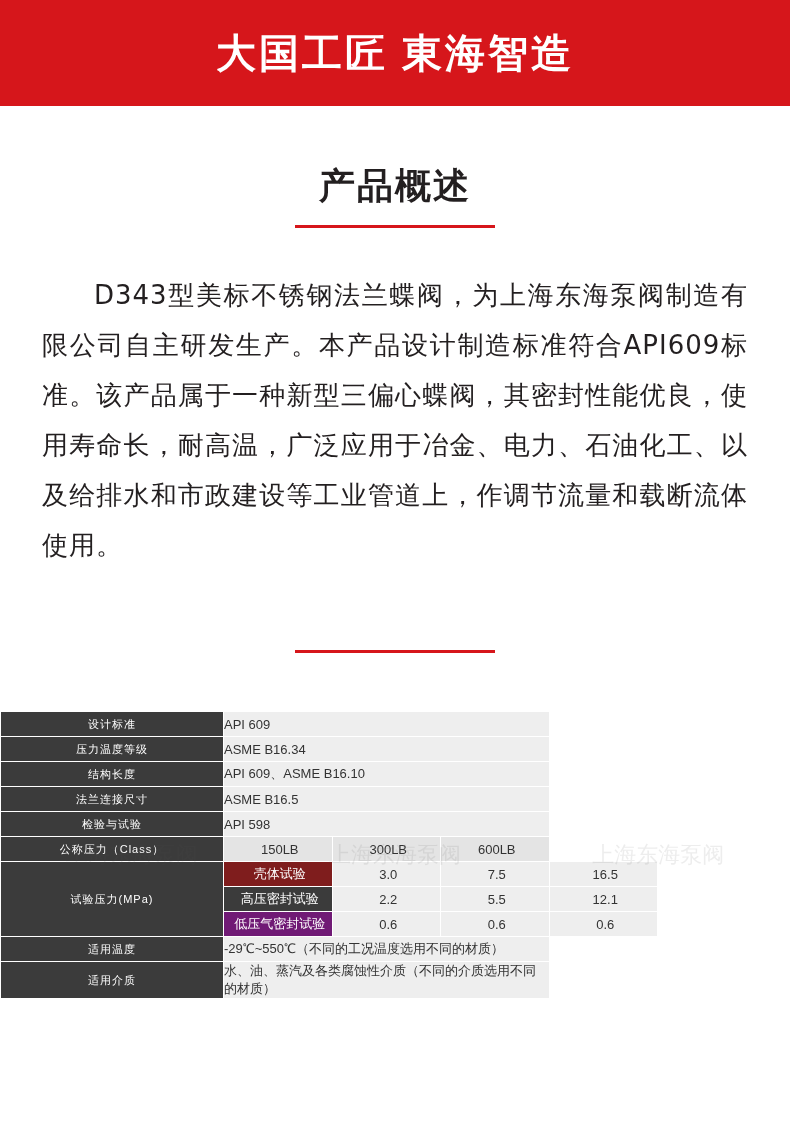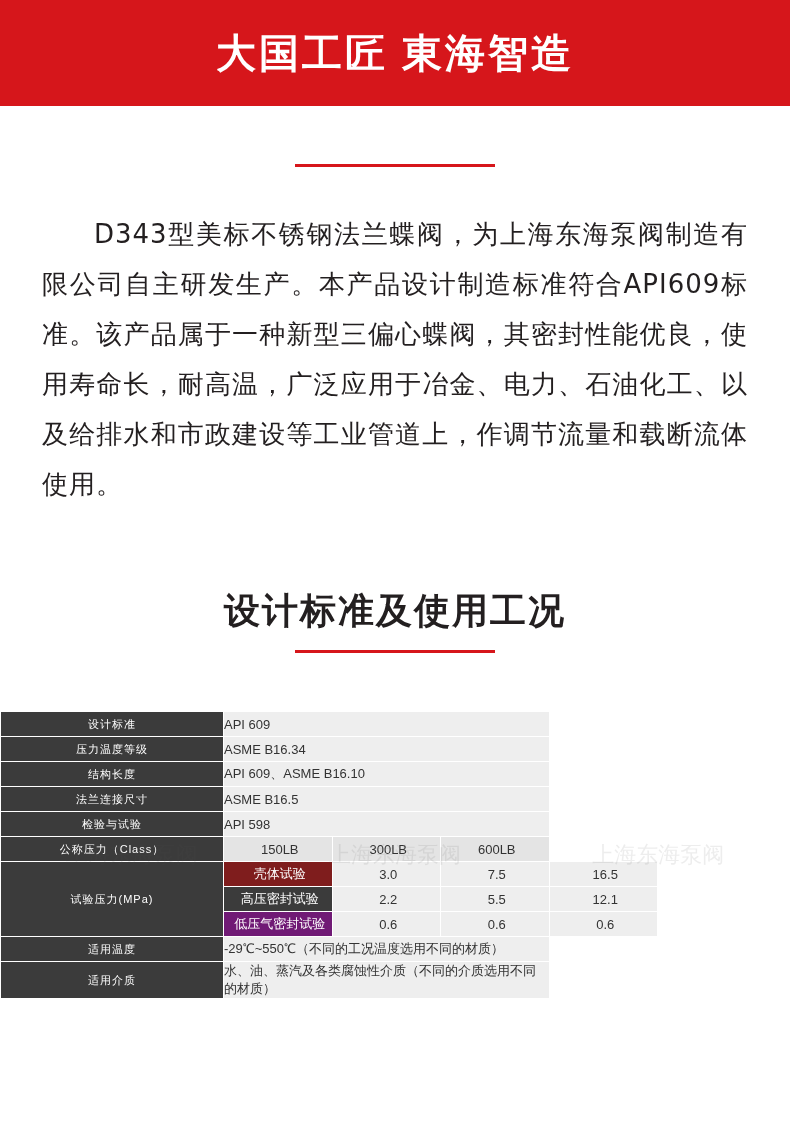"产品概述" div.section-title { html: none -> <div>产品概述</div> }
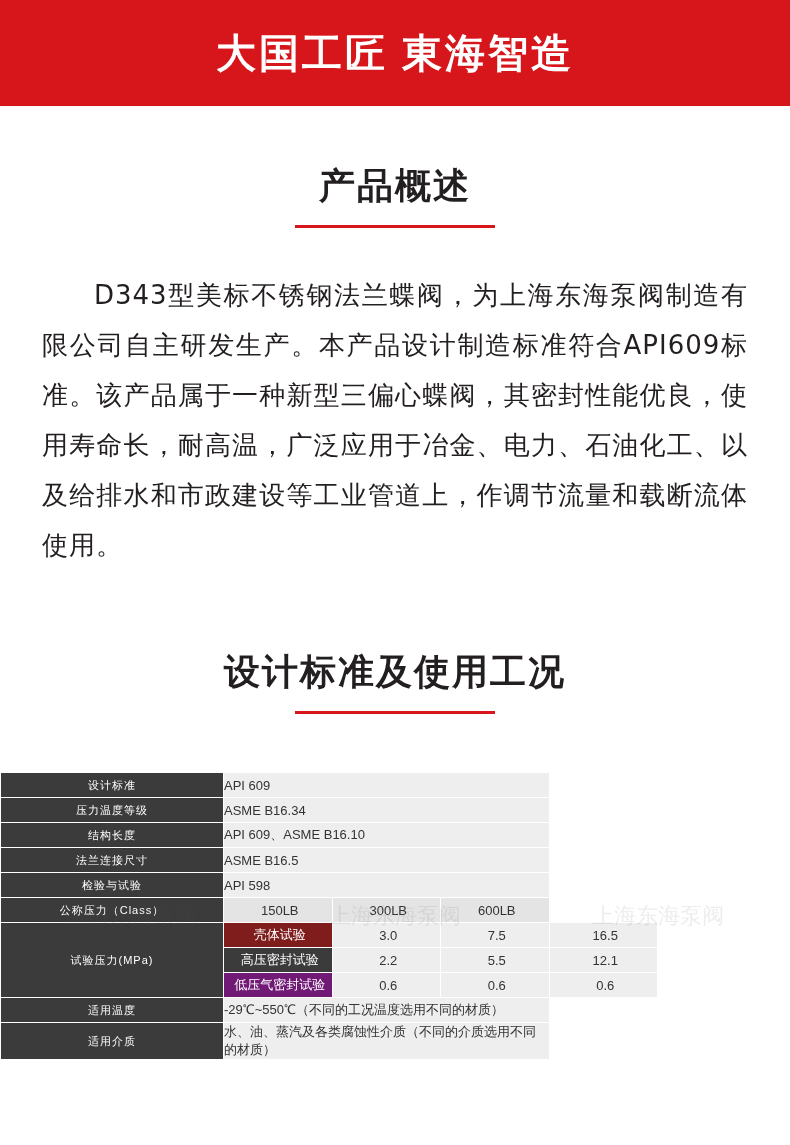"设计标准及使用工况" div.section-title { html: <div>设计标准及使用工况</div> -> none }
